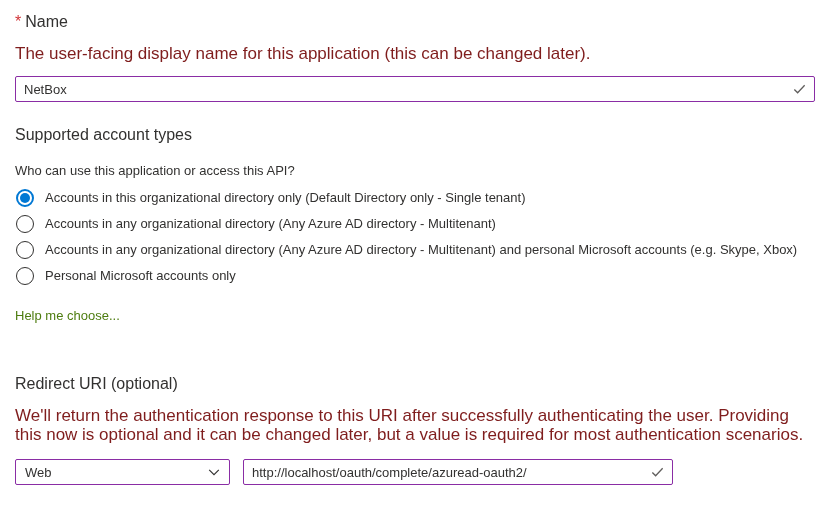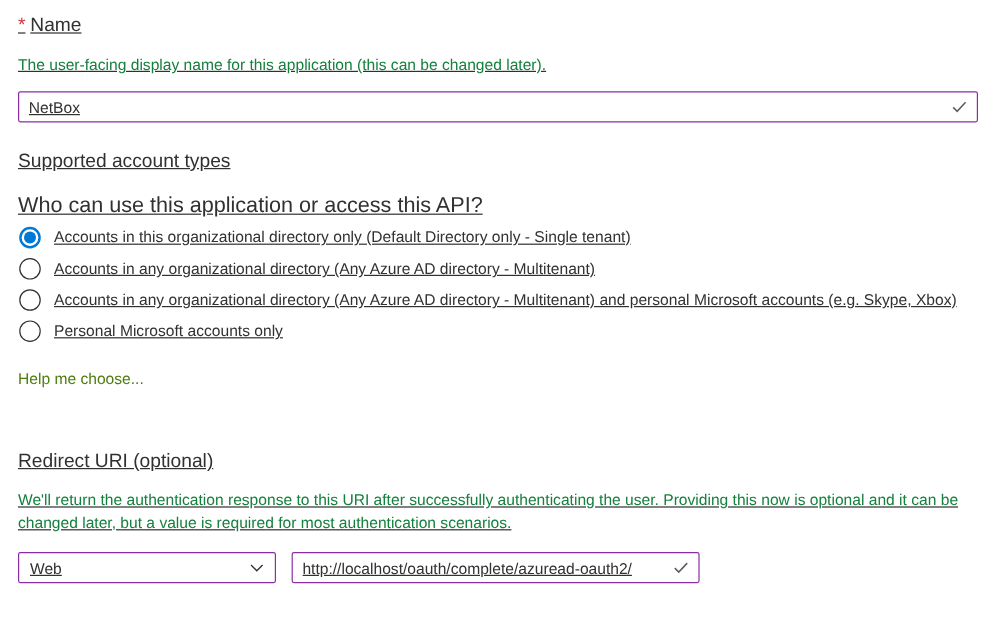"* Name" .page { text-decoration: underline -> none }
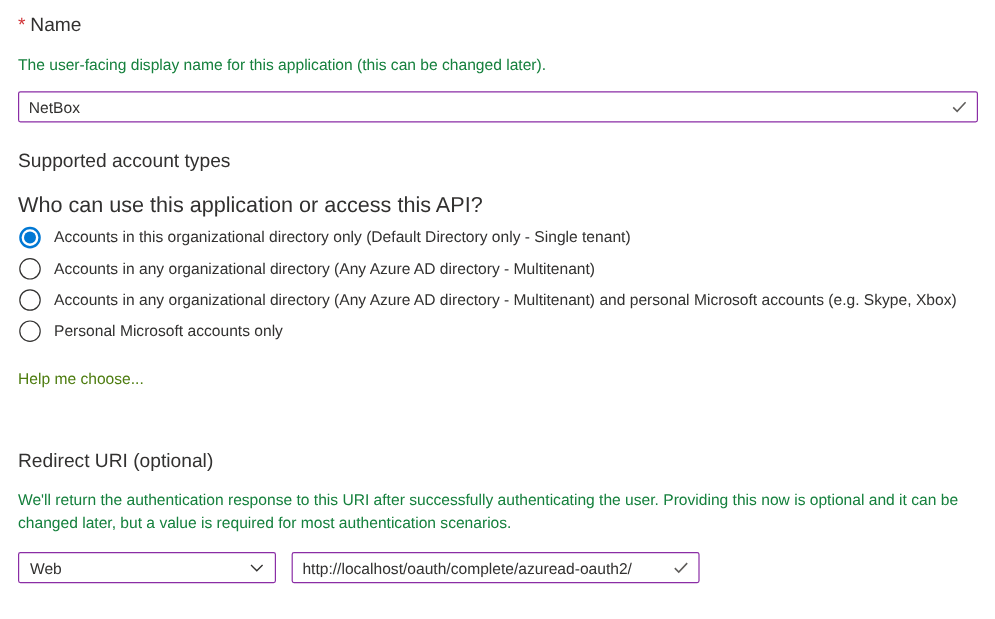"The user-facing display name for" .desc { color: #15803d -> #7f1d1d; font-size: 13px -> 17px }
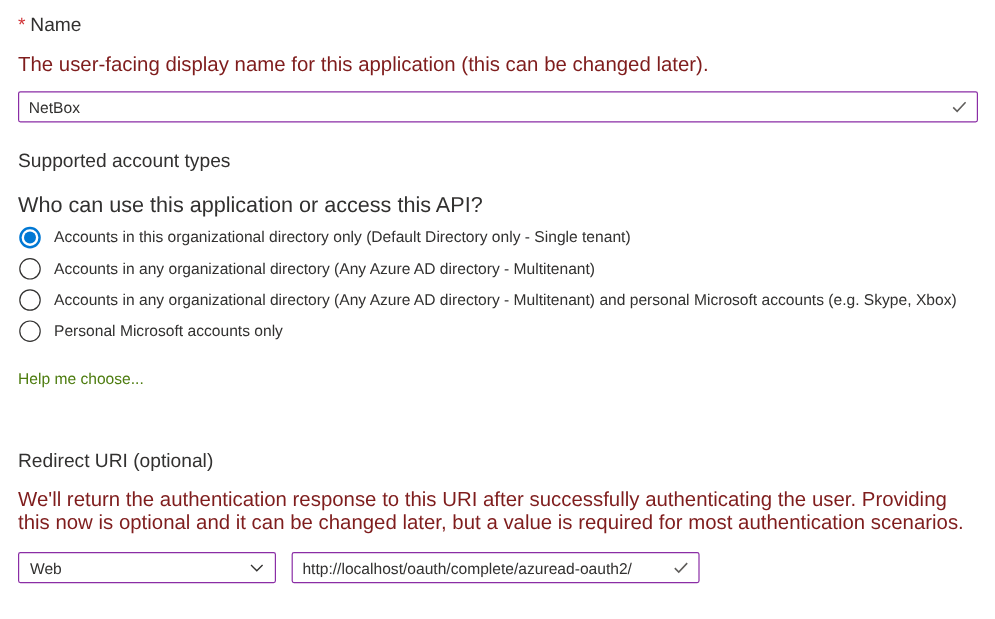"Who can use this application" .question { font-size: 18px -> 13px }
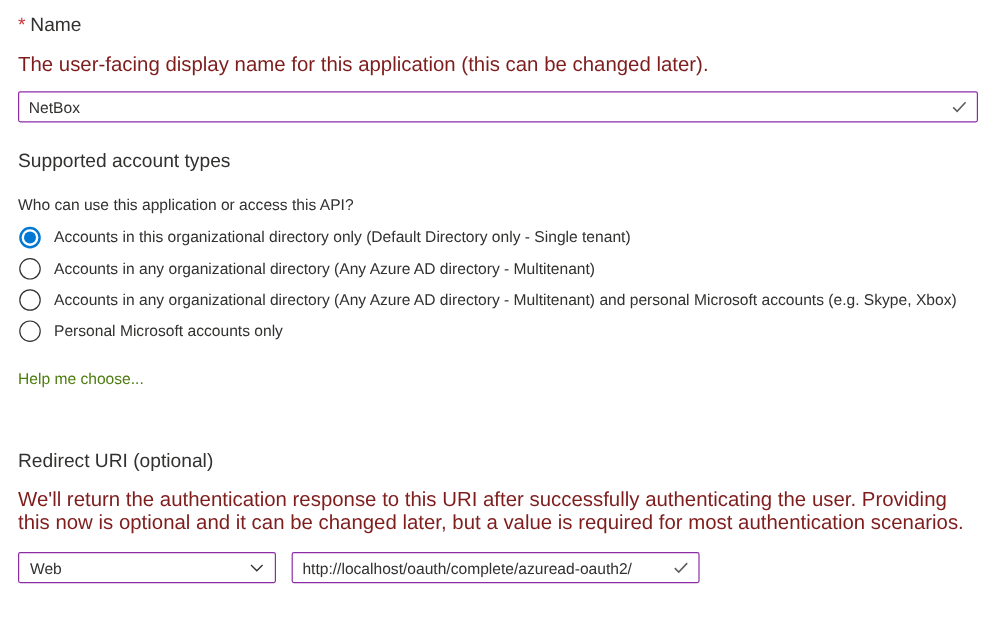"http://localhost/oauth/complete/azuread-" .uri-input-wrap { width: 340px -> 430px }
